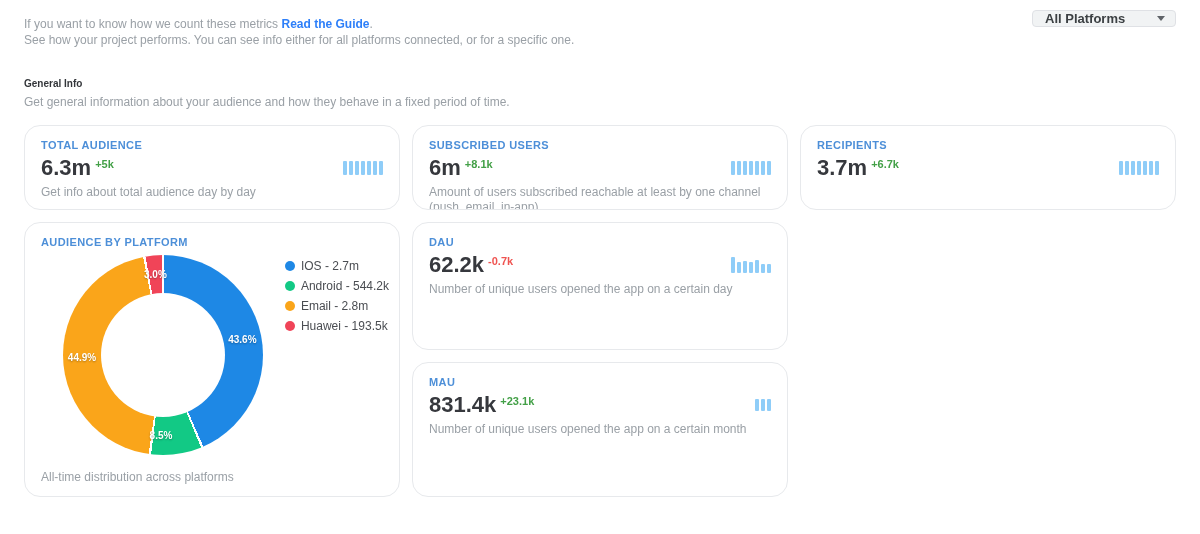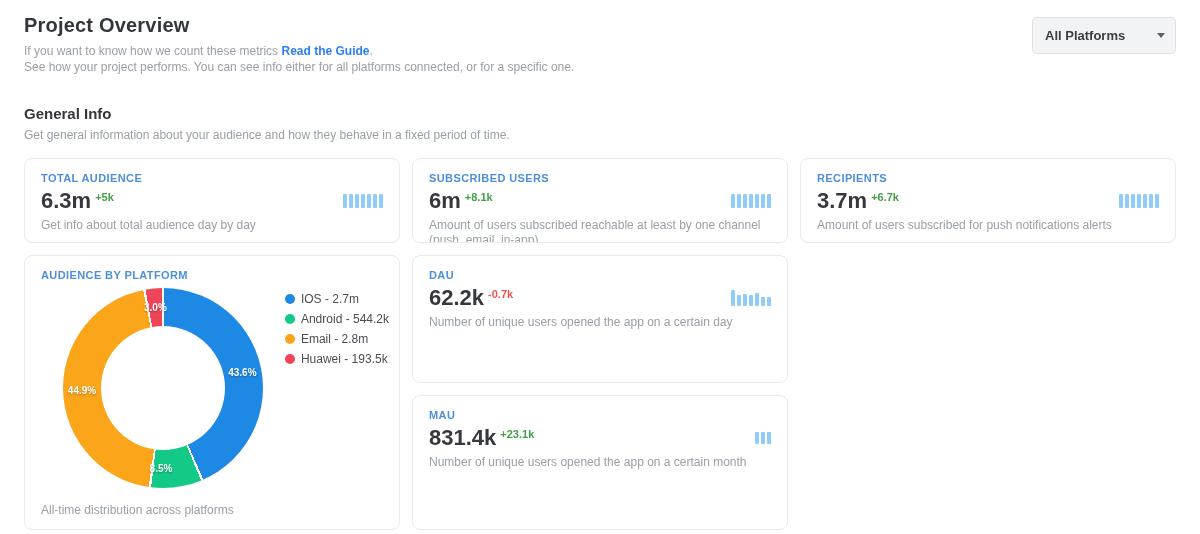"Project Overview" div.page-title { html: <div>Project Overview</div> -> none }
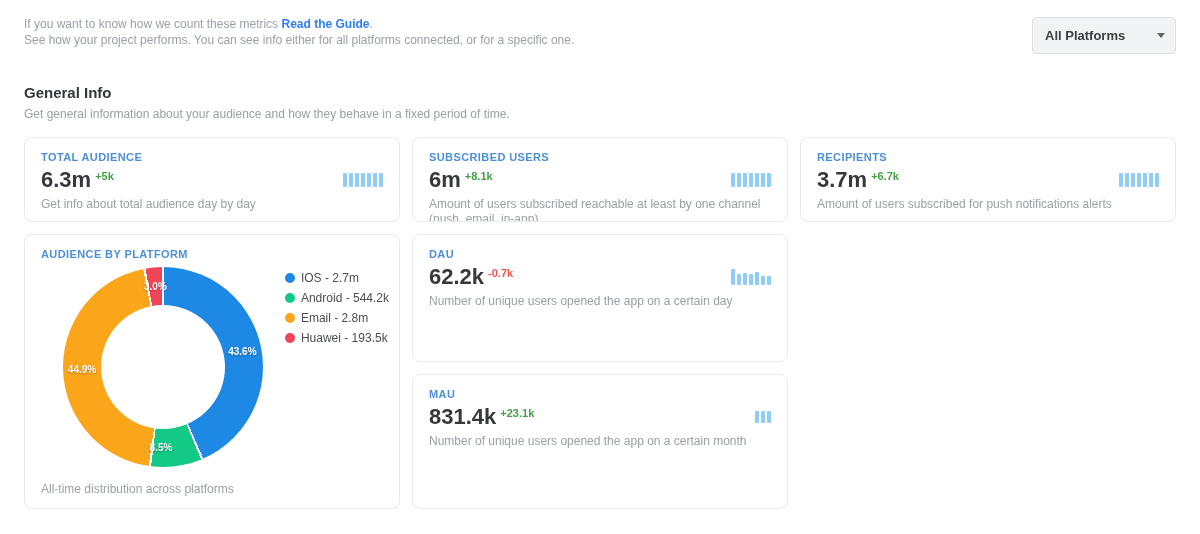"All Platforms" .dropdown { height: 37px -> 17px; margin-top: 7px -> none }
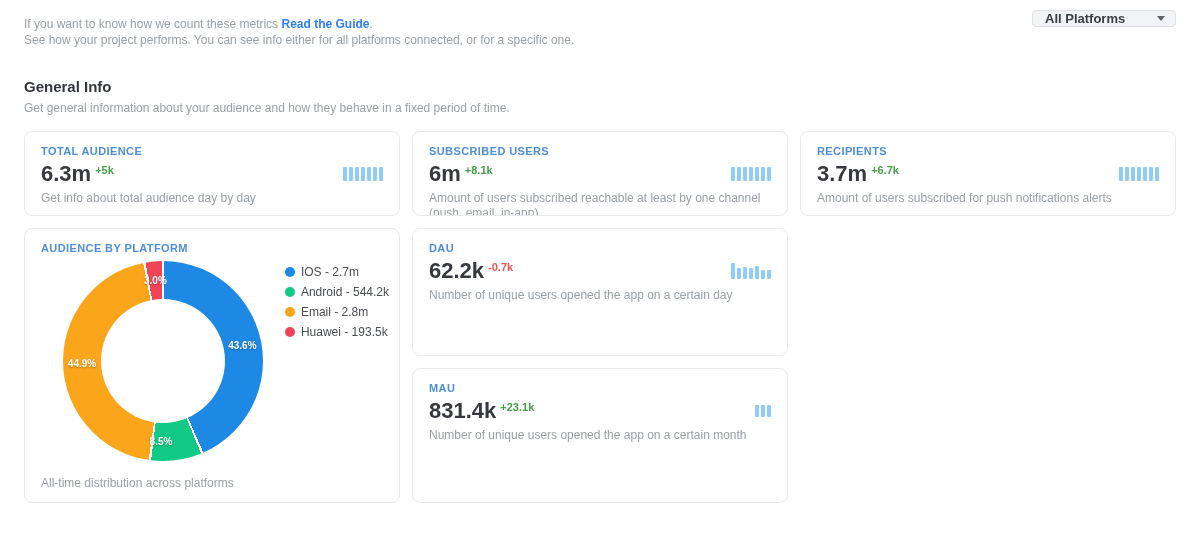"General Info" .section-title { font-size: 15px -> 10px }
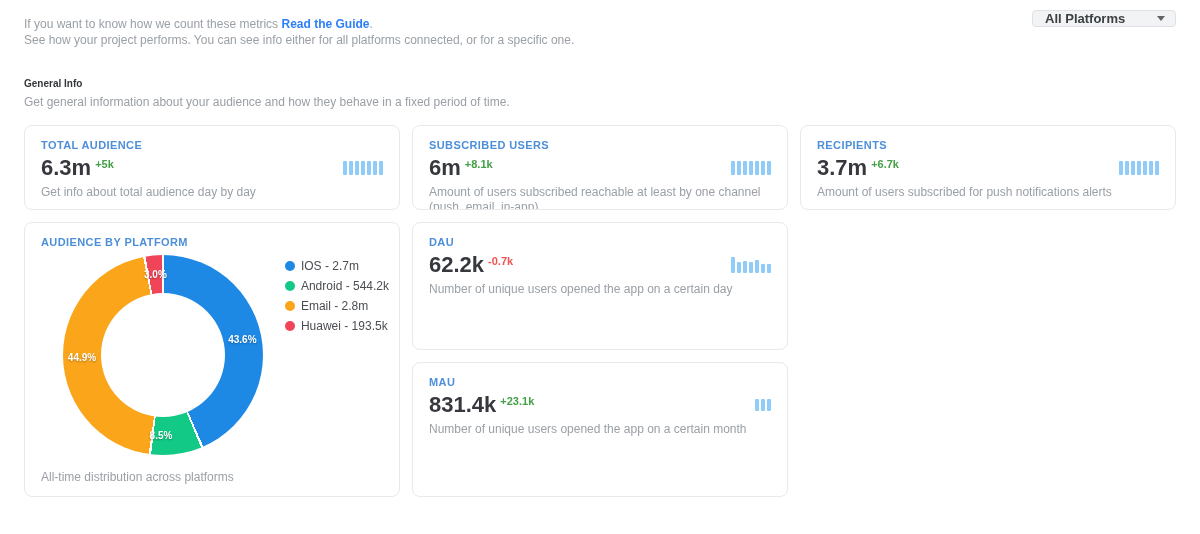"TOTAL AUDIENCE" .card { border-radius: 8px -> 16px }
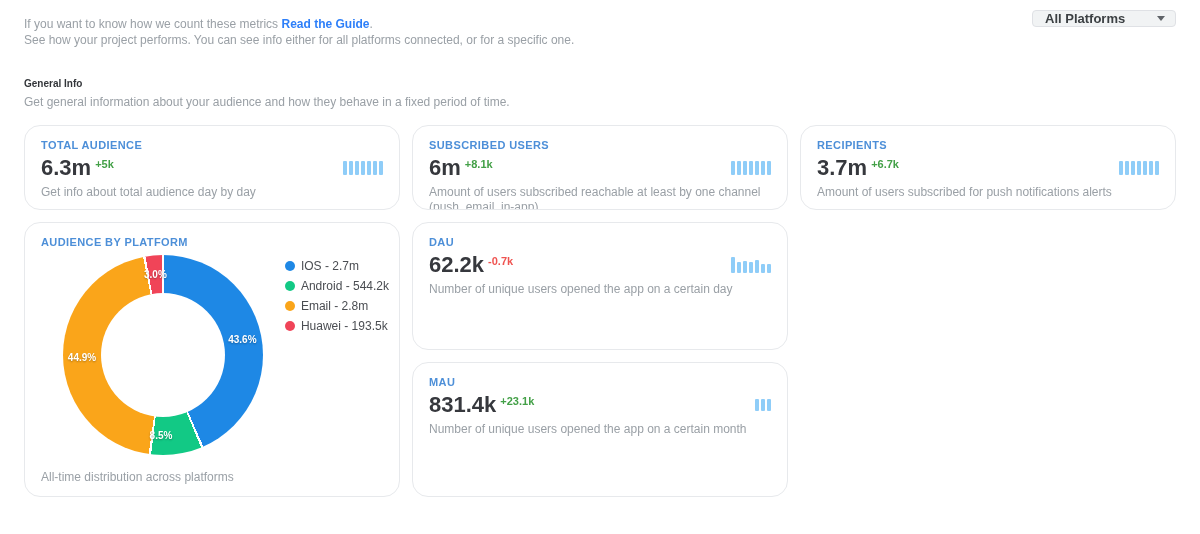"Amount of users subscribed for" div.card-desc { html: <div>Amount of users subscribed for push notifications alerts</div> -> none }
